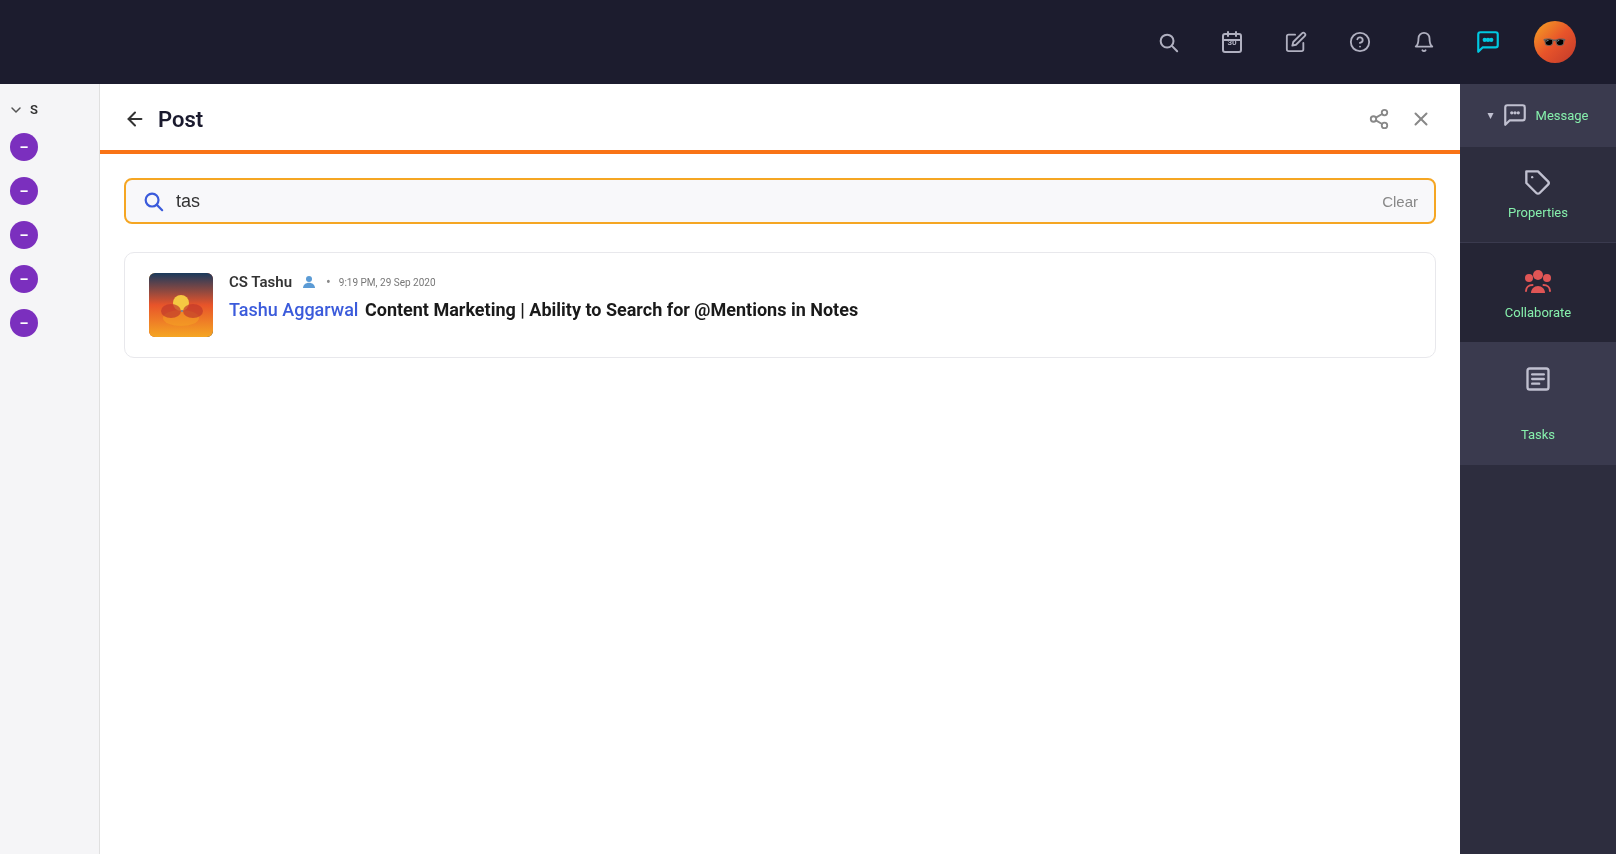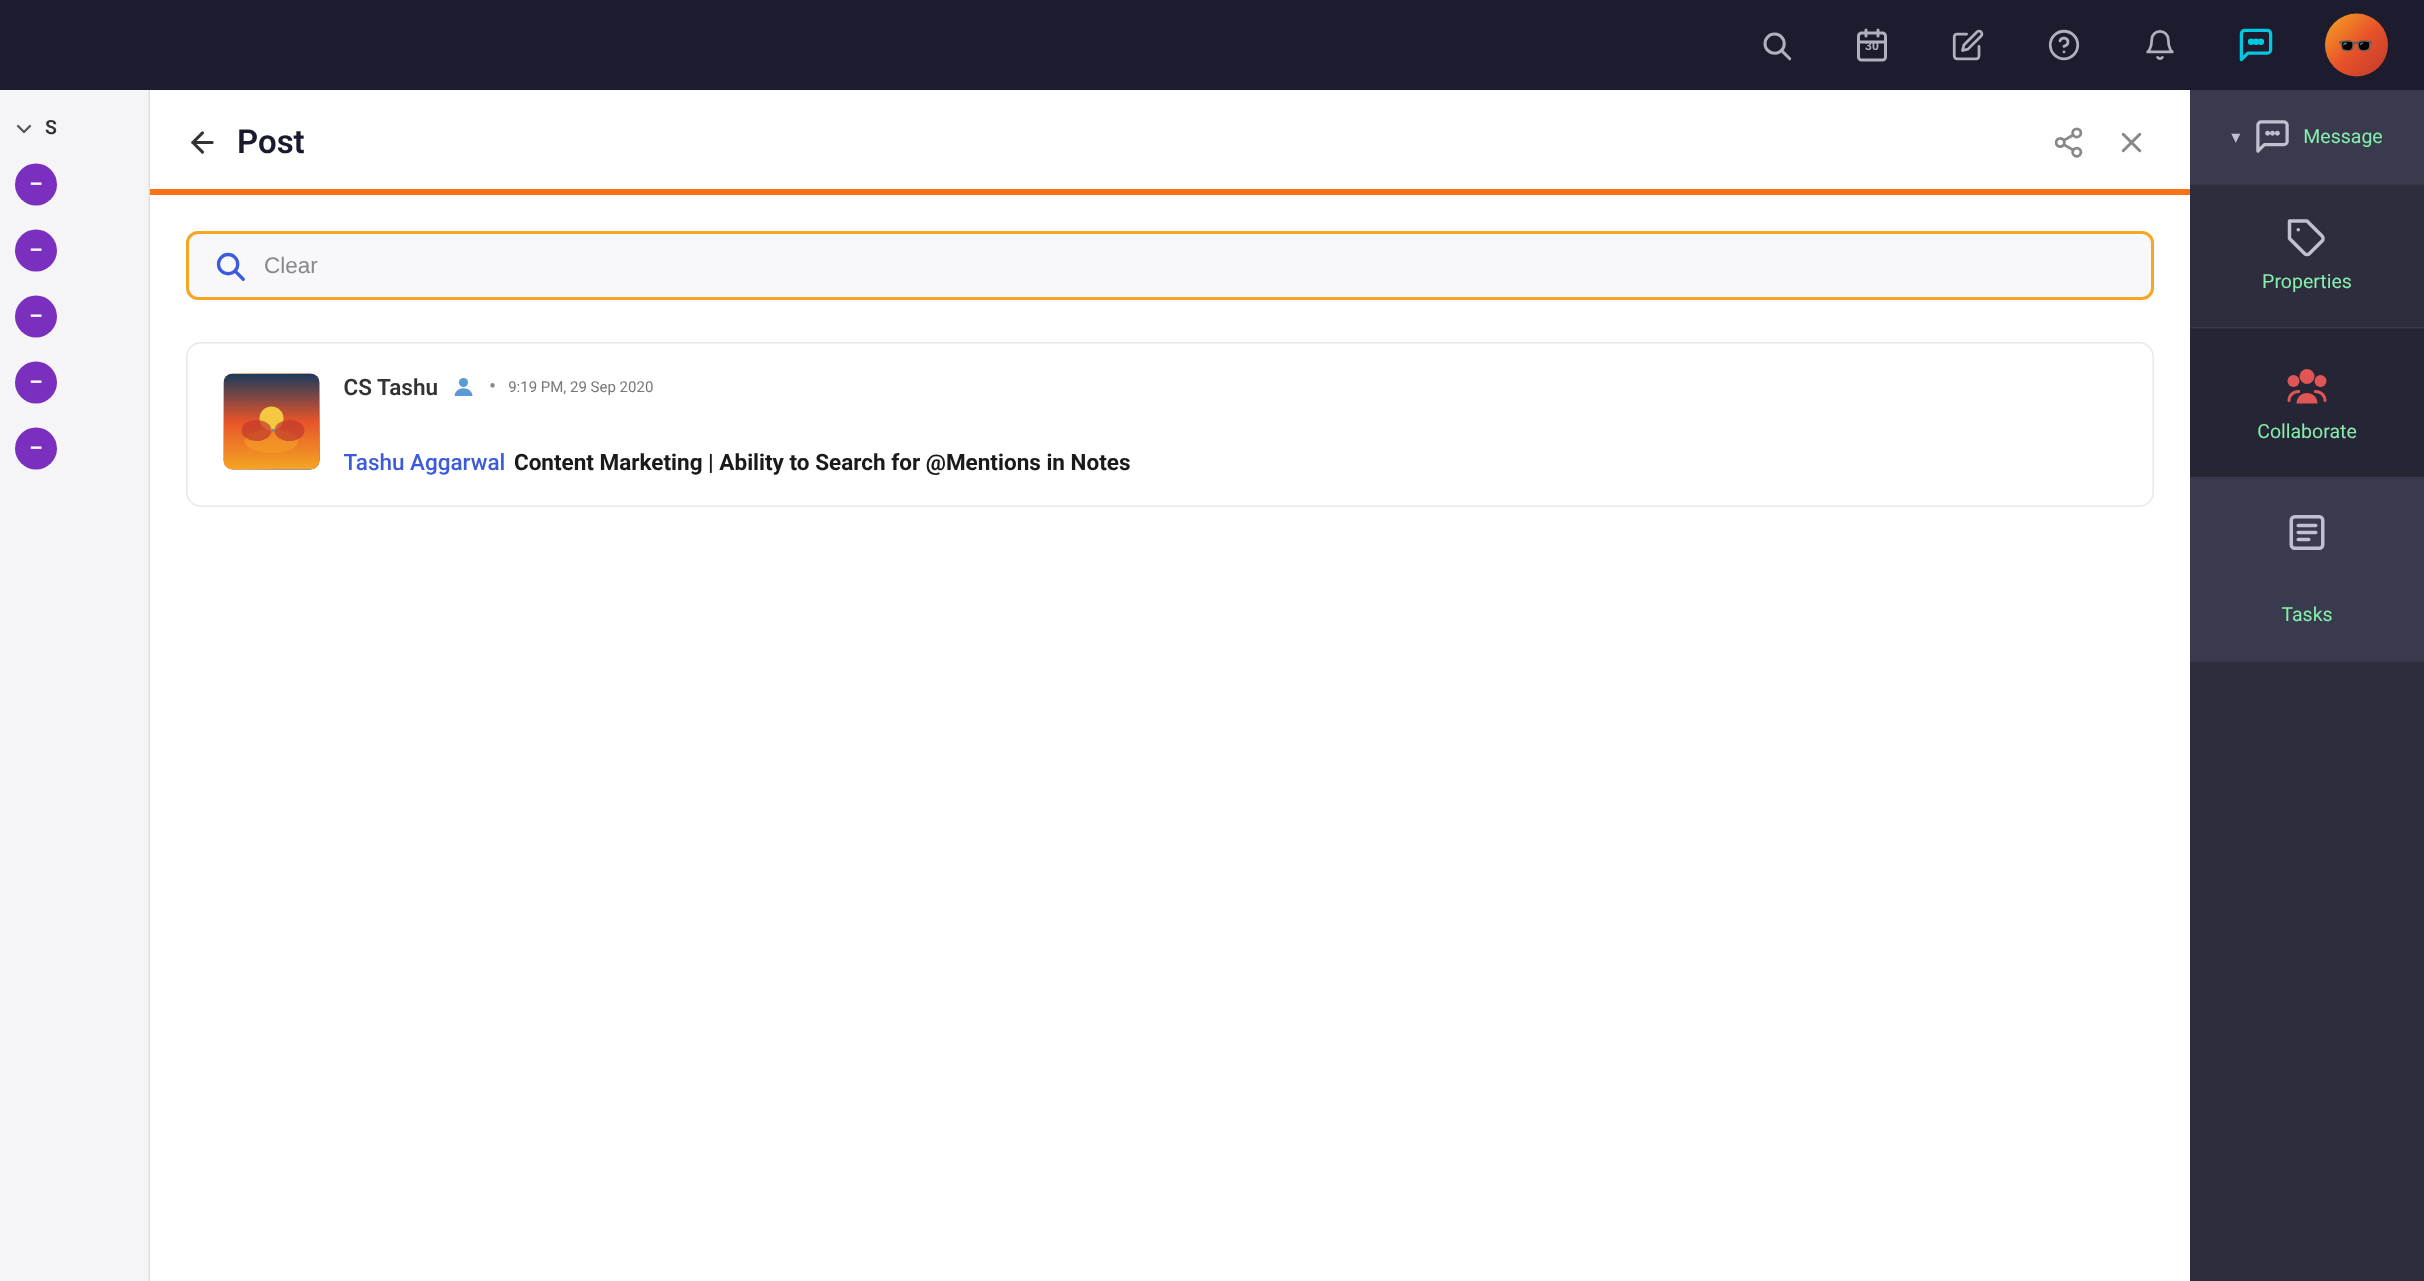"30" .top-bar { height: 60px -> 84px; padding: 0 24px -> 0 40px }
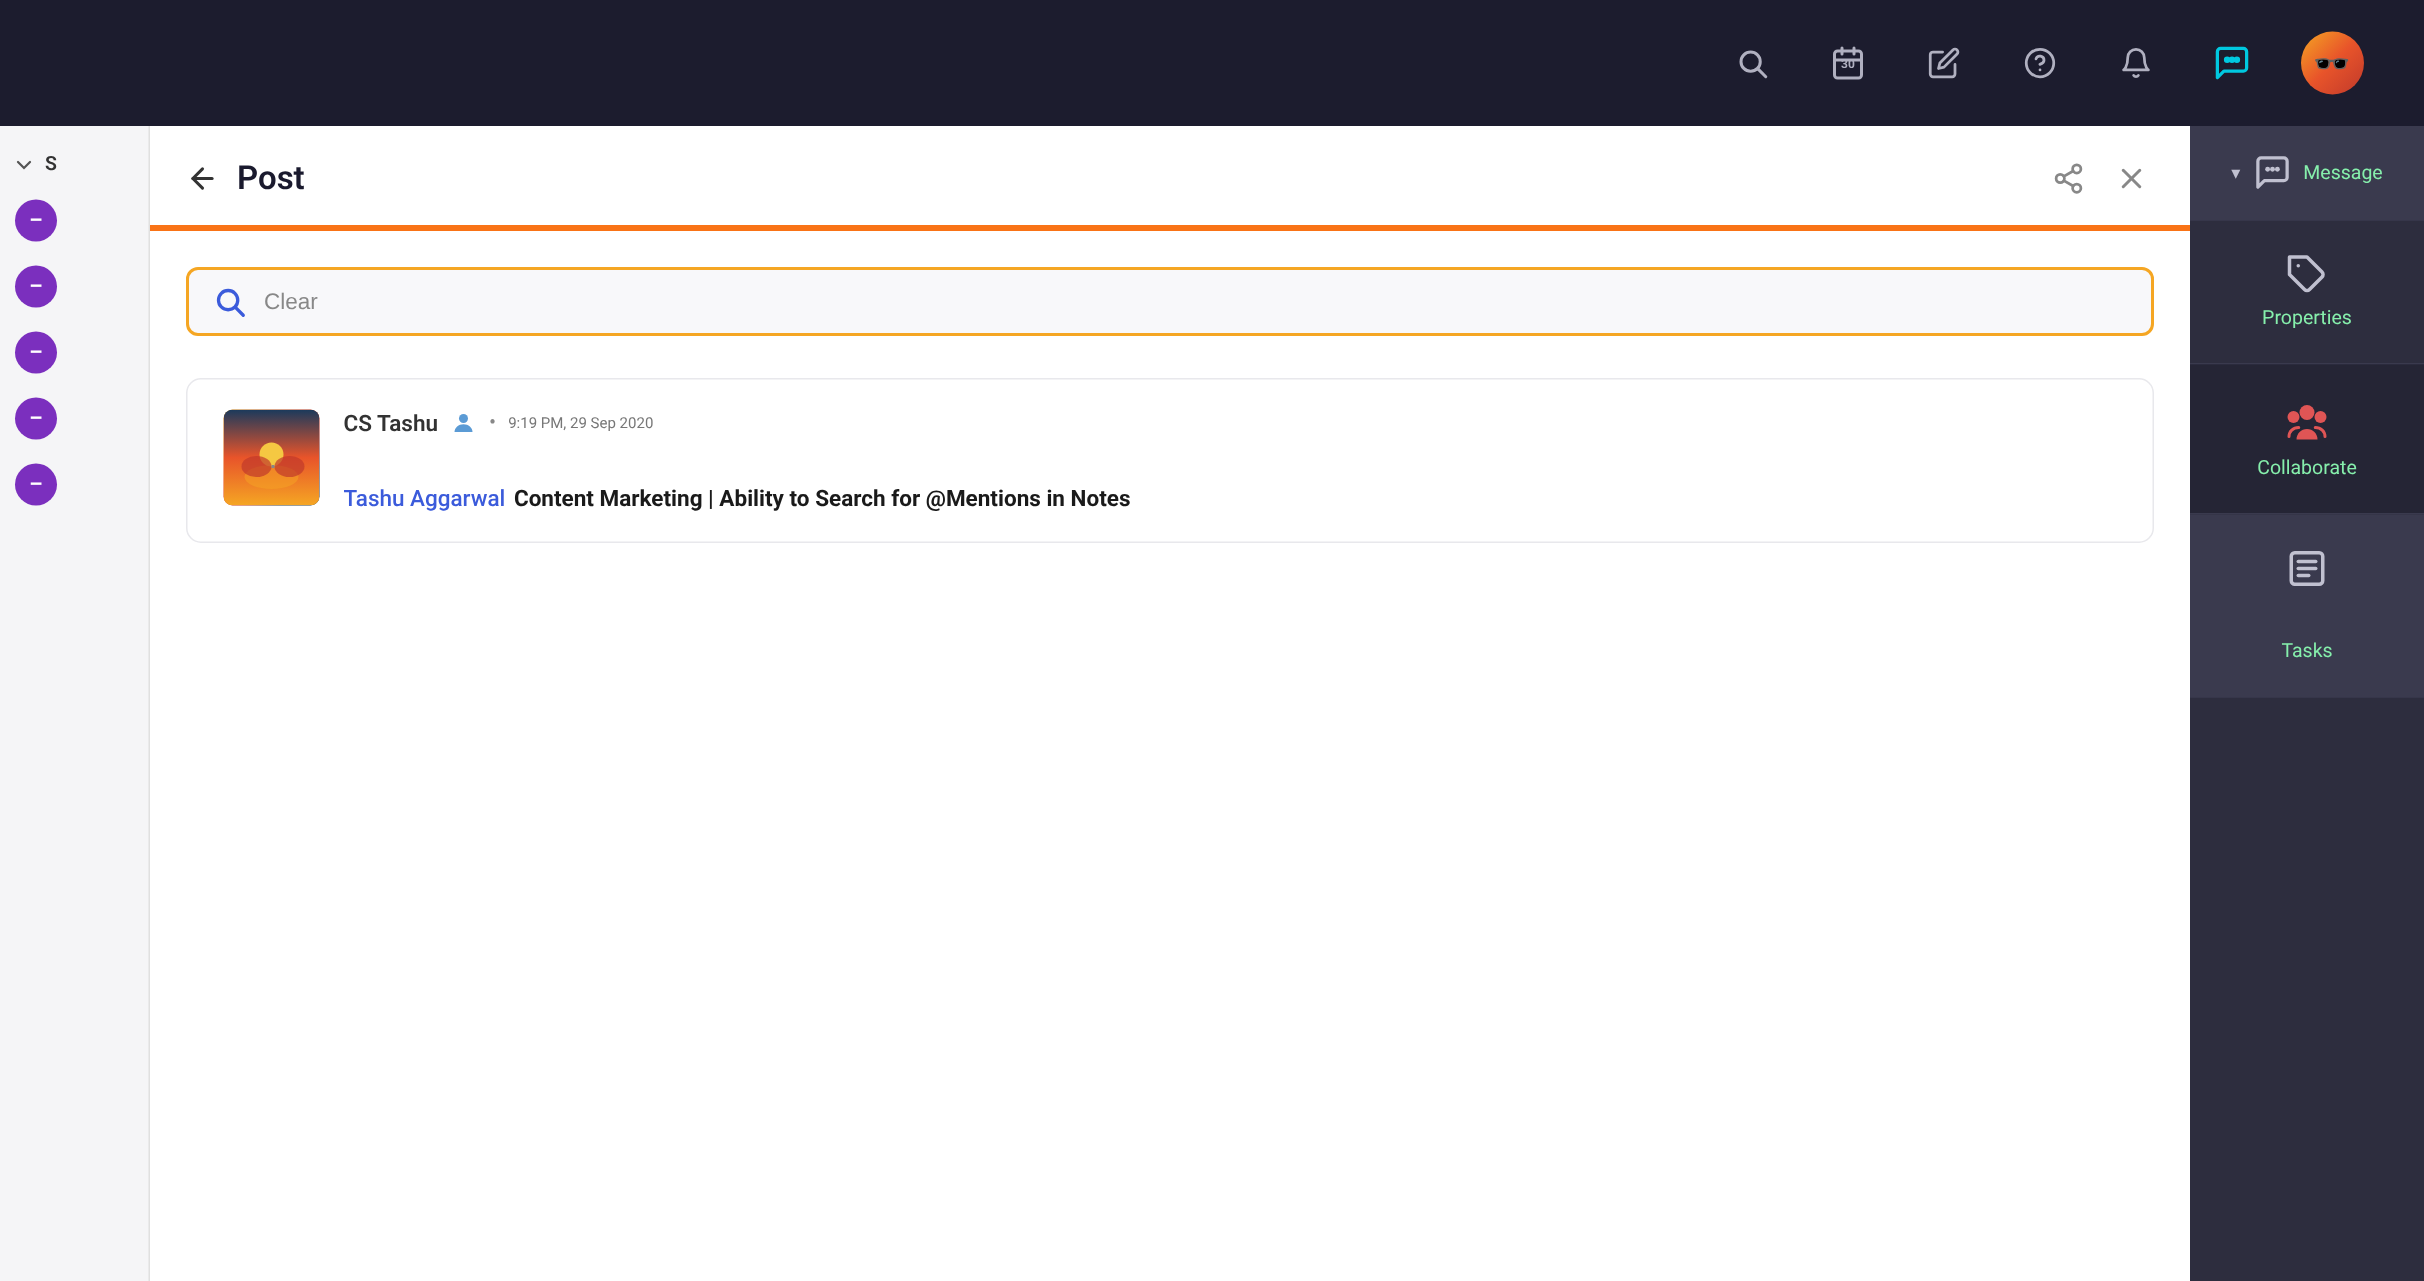"tas" input { html: none -> <input> }
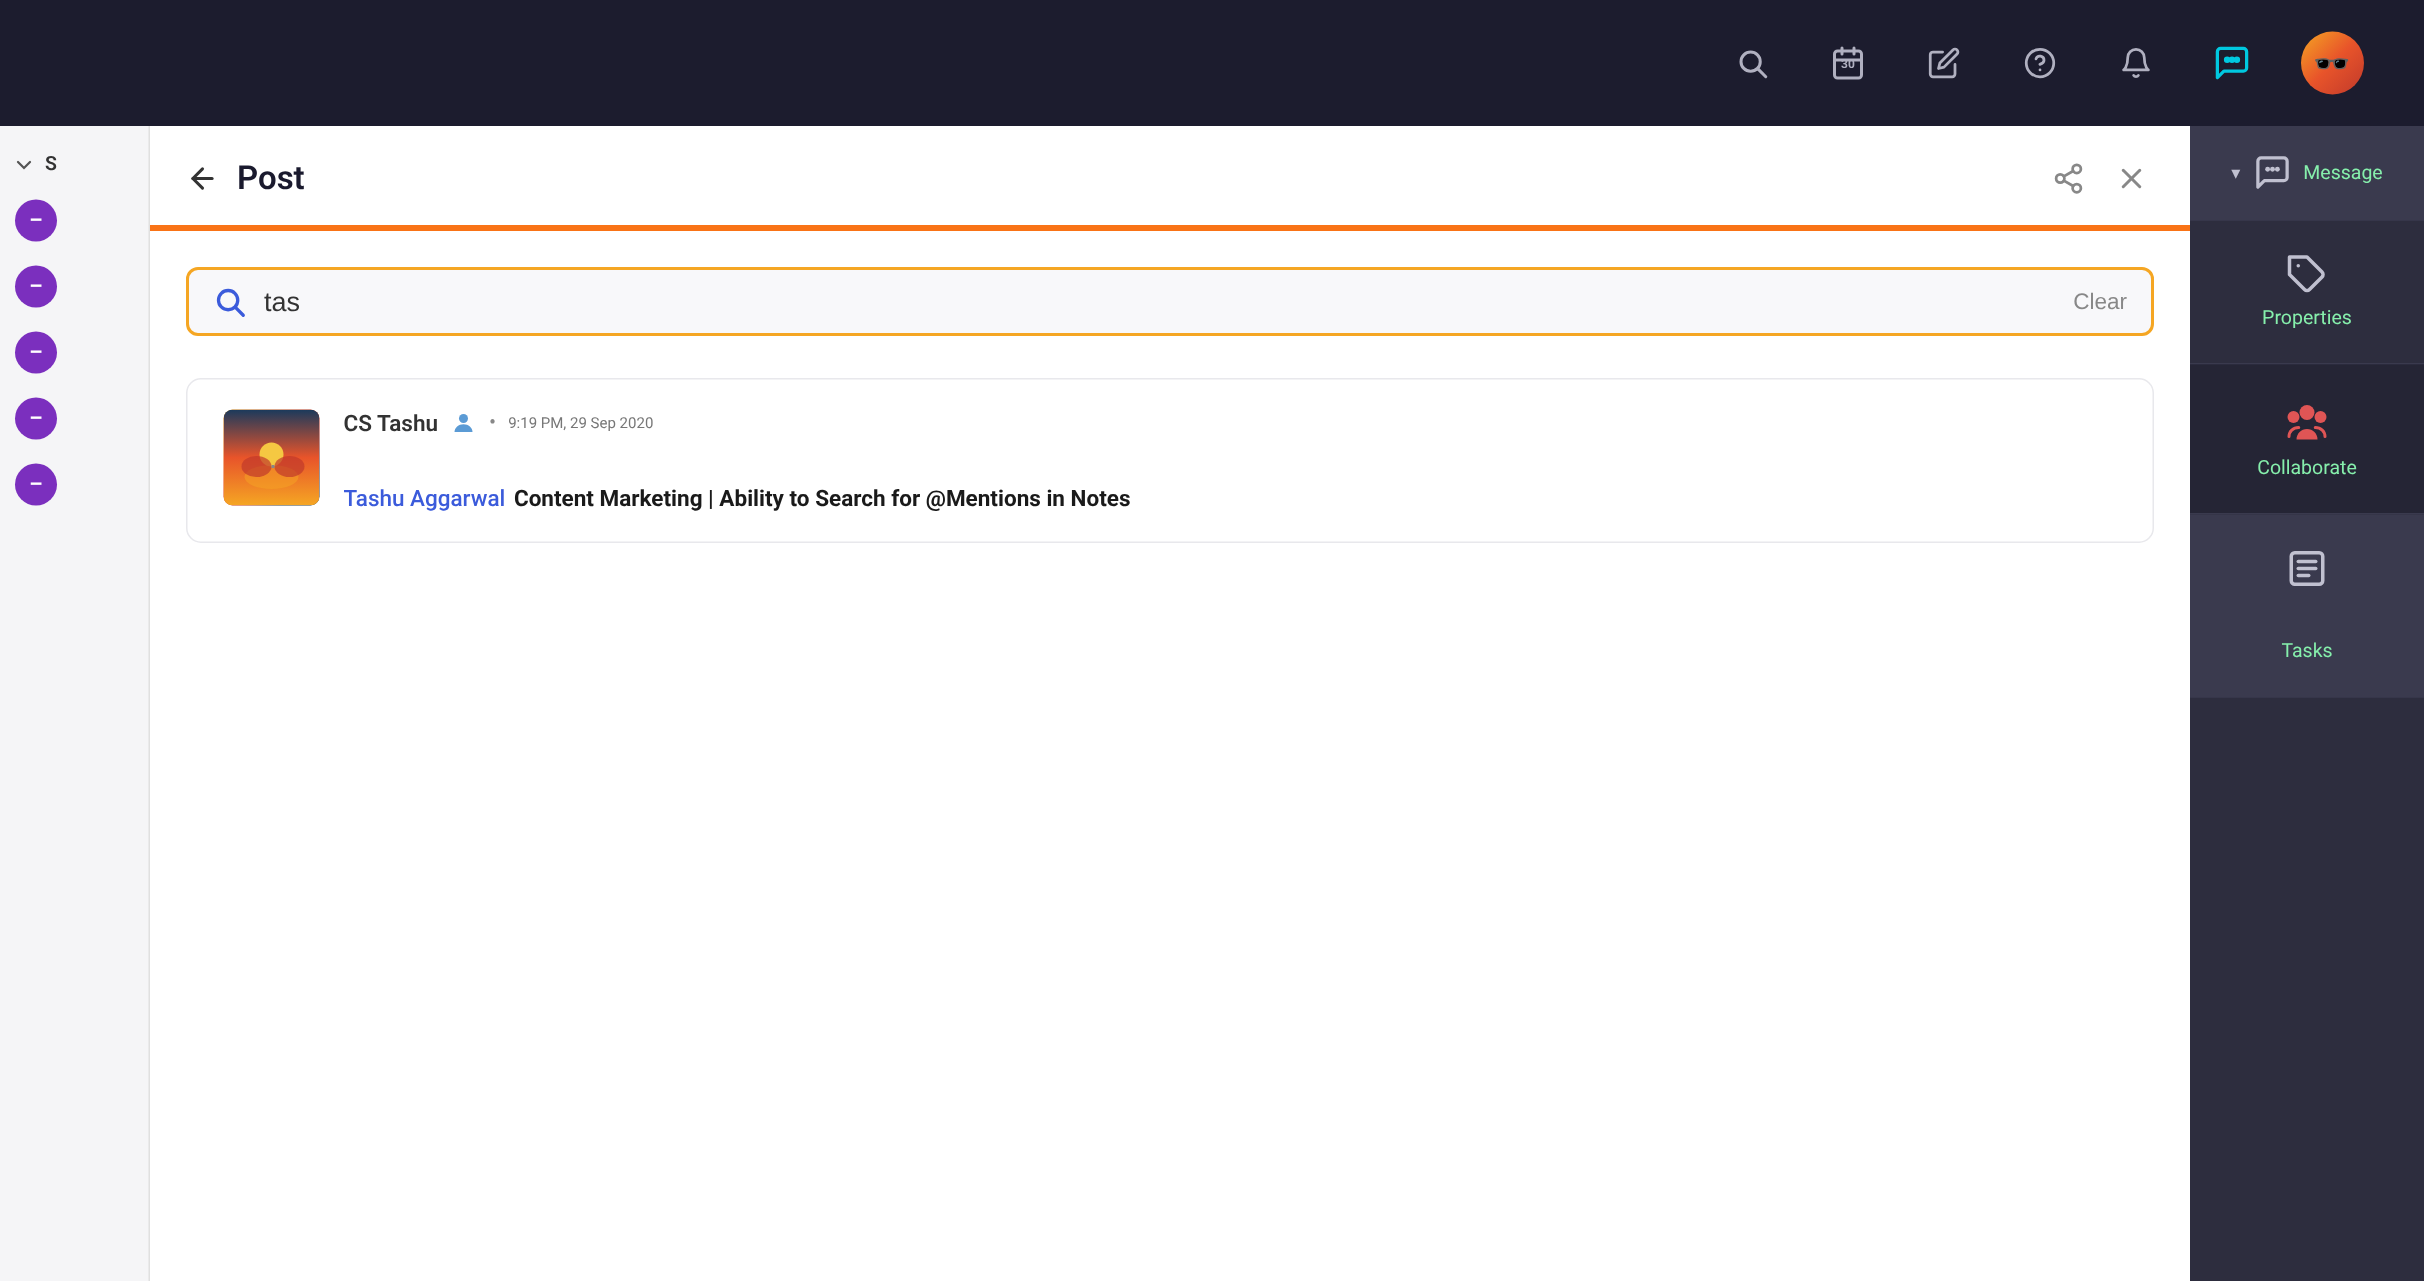"Tashu Aggarwal Content Marketing |" .result-title { font-size: 15px -> 18px; margin-top: 24px -> none }
